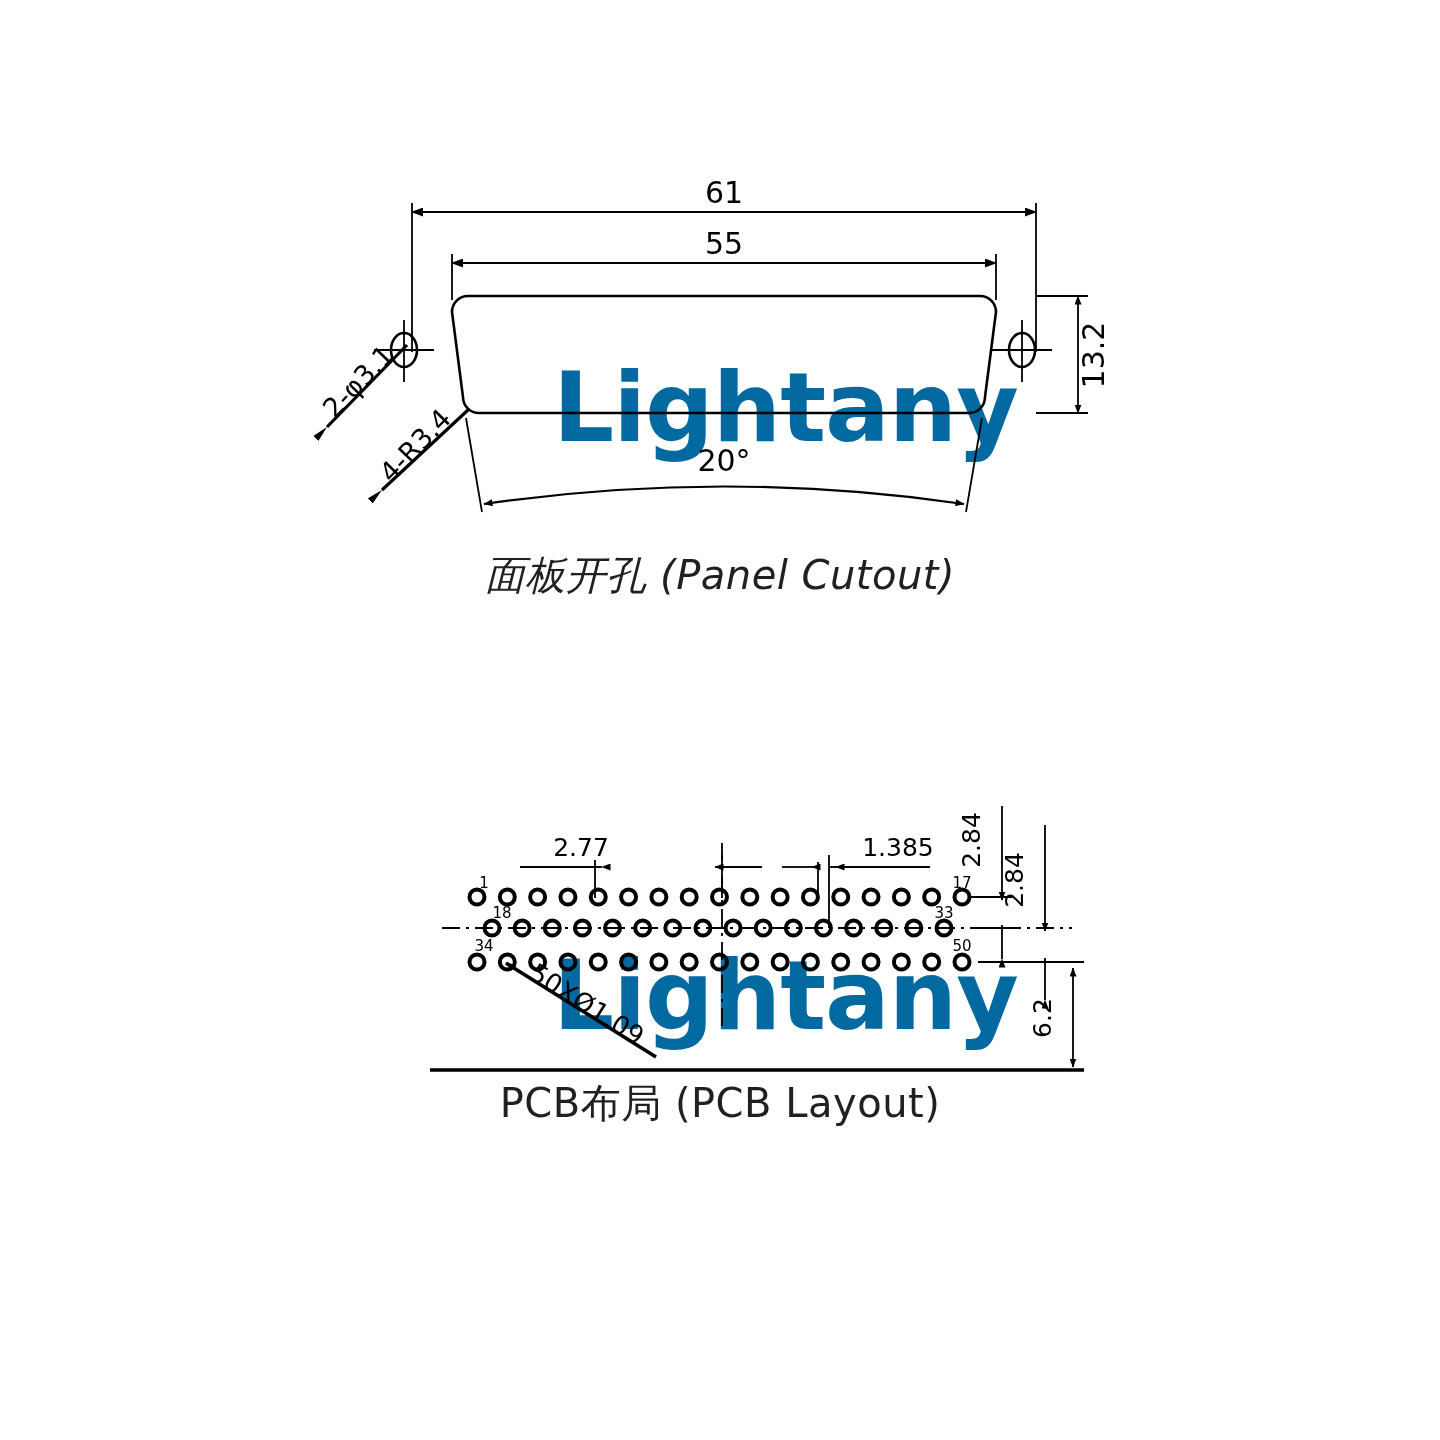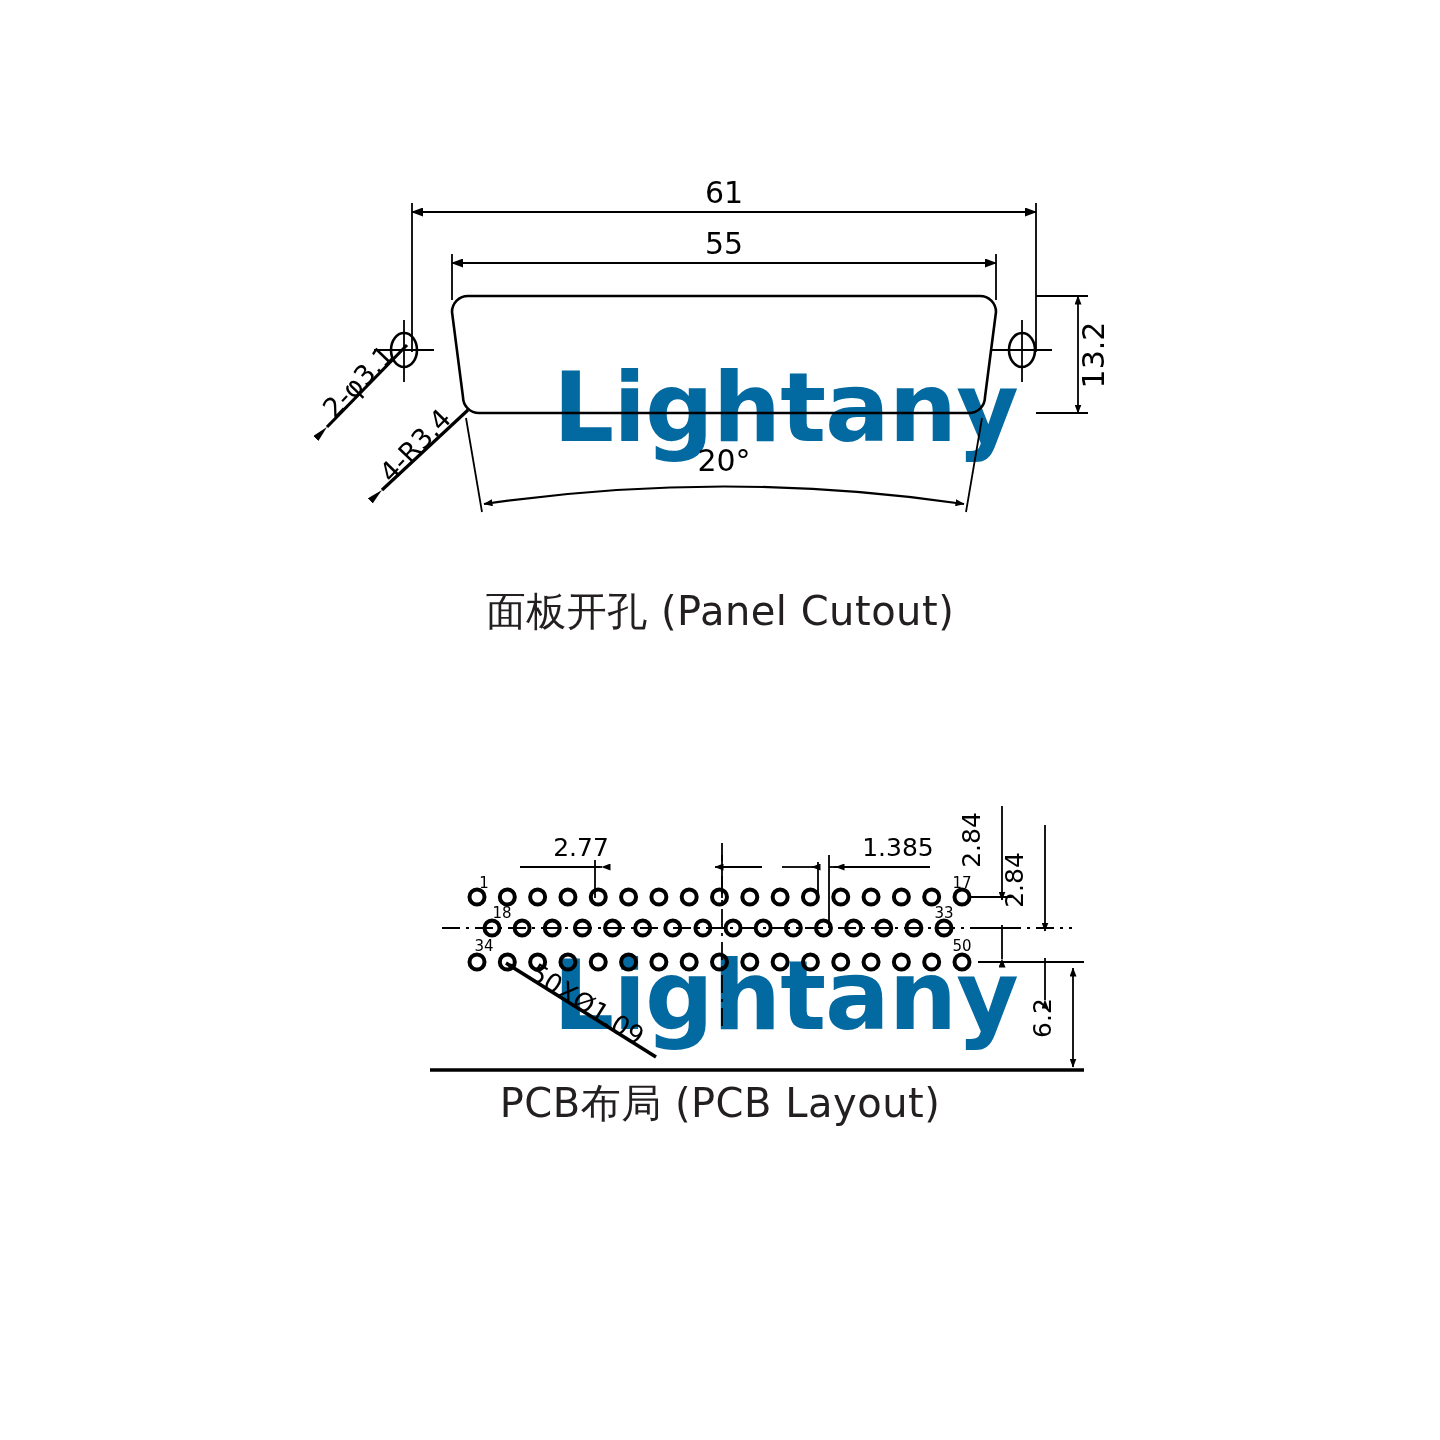"面板开孔 (Panel Cutout)" #caption-panel { font-style: none -> italic; top: 584px -> 548px }
